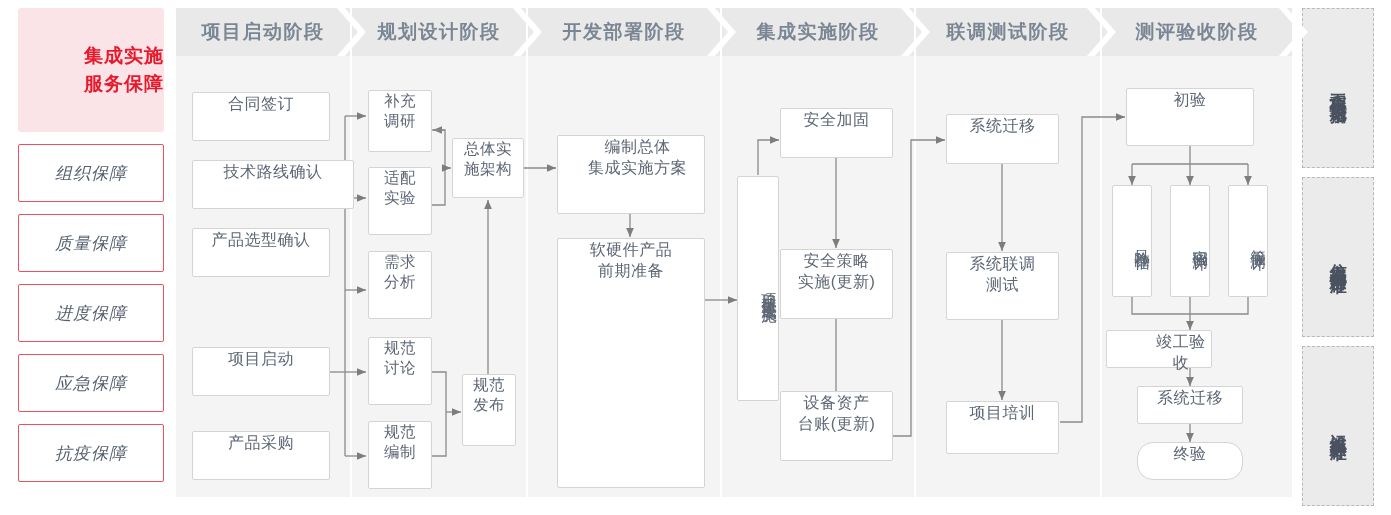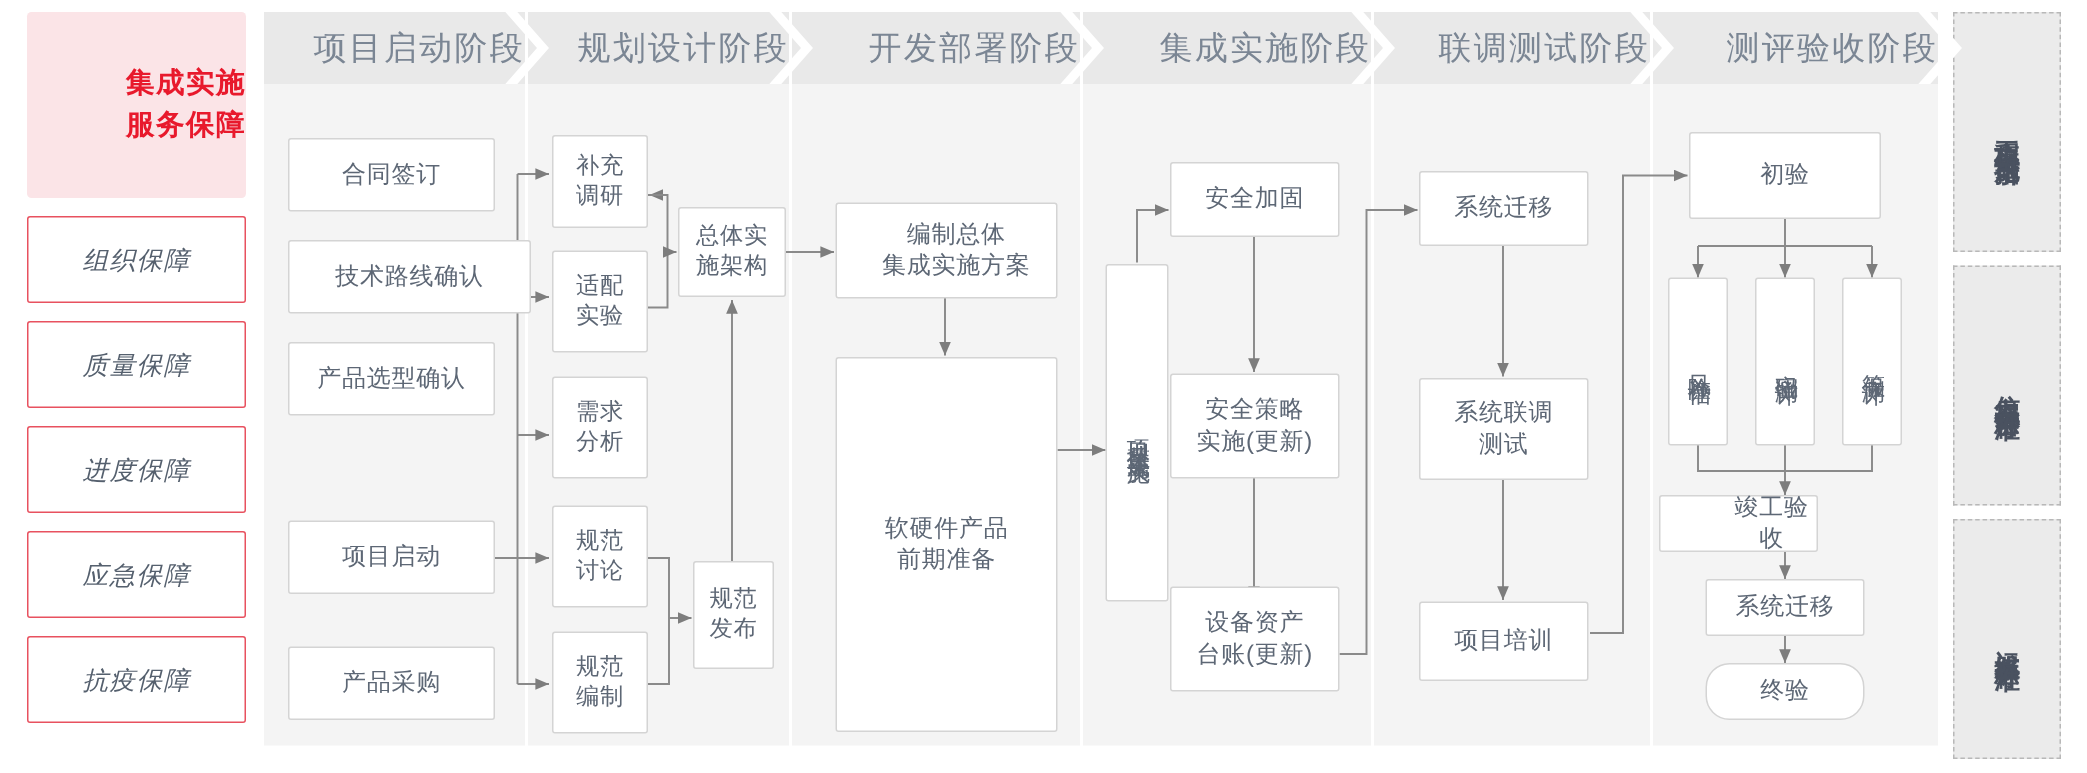"项目启动阶段" .phase-head { font-size: 22px -> 19px; font-weight: normal -> bold; justify-content: flex-end -> center }
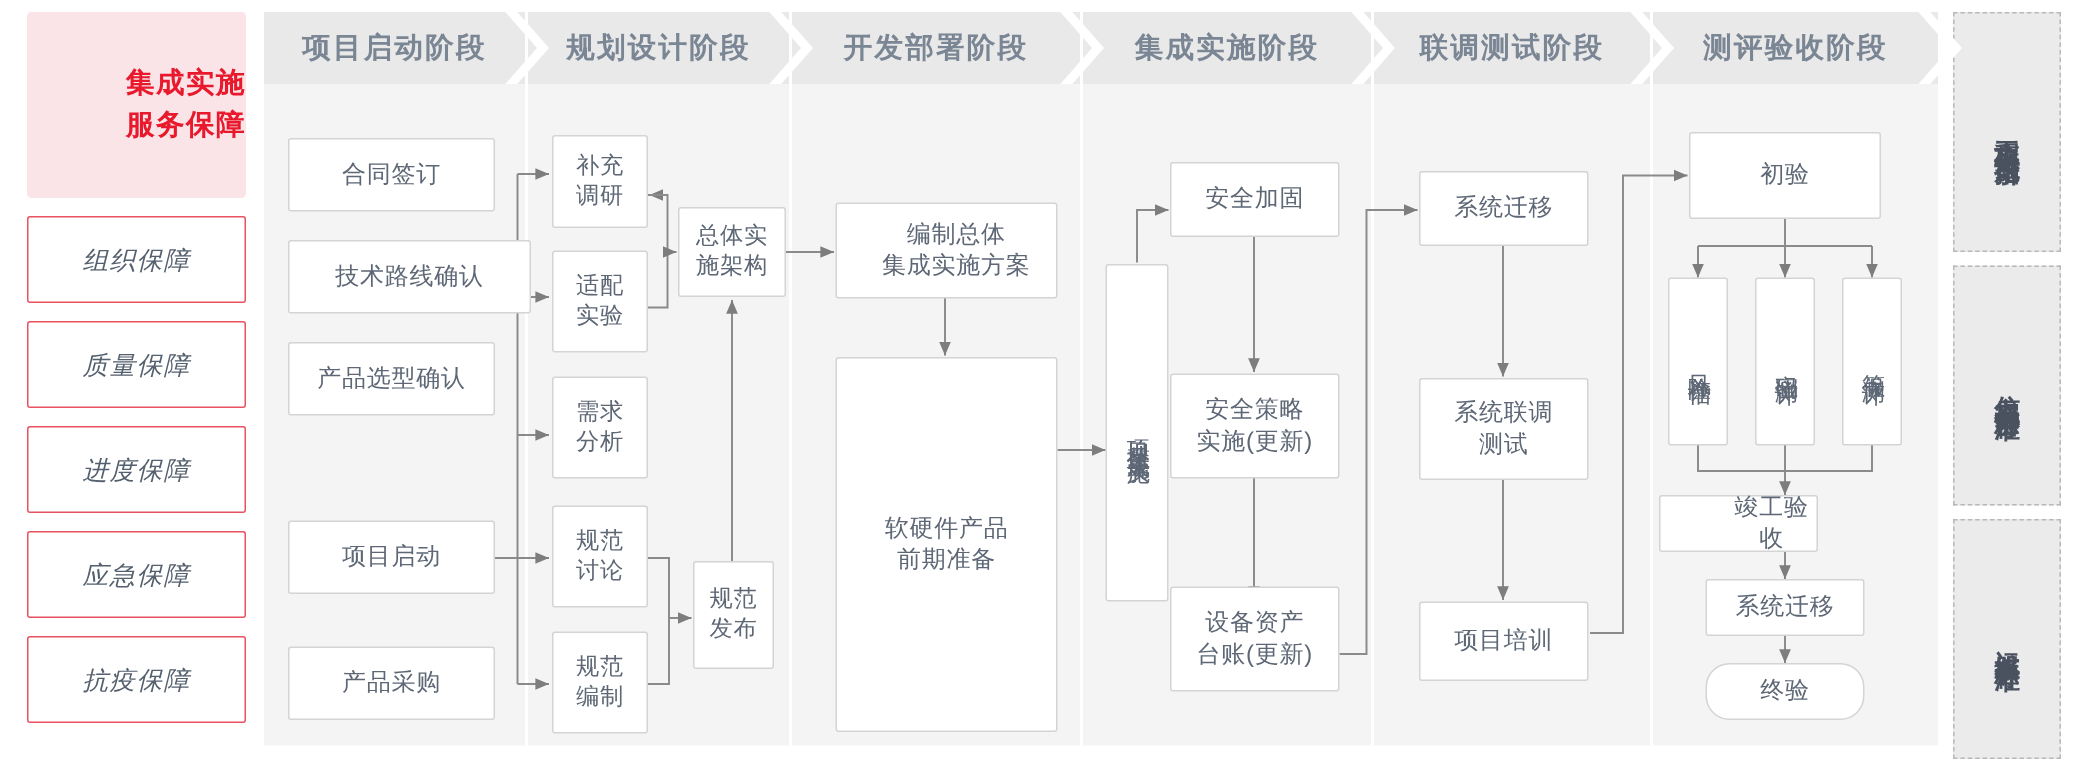"合同签订" .node { align-items: center -> none }
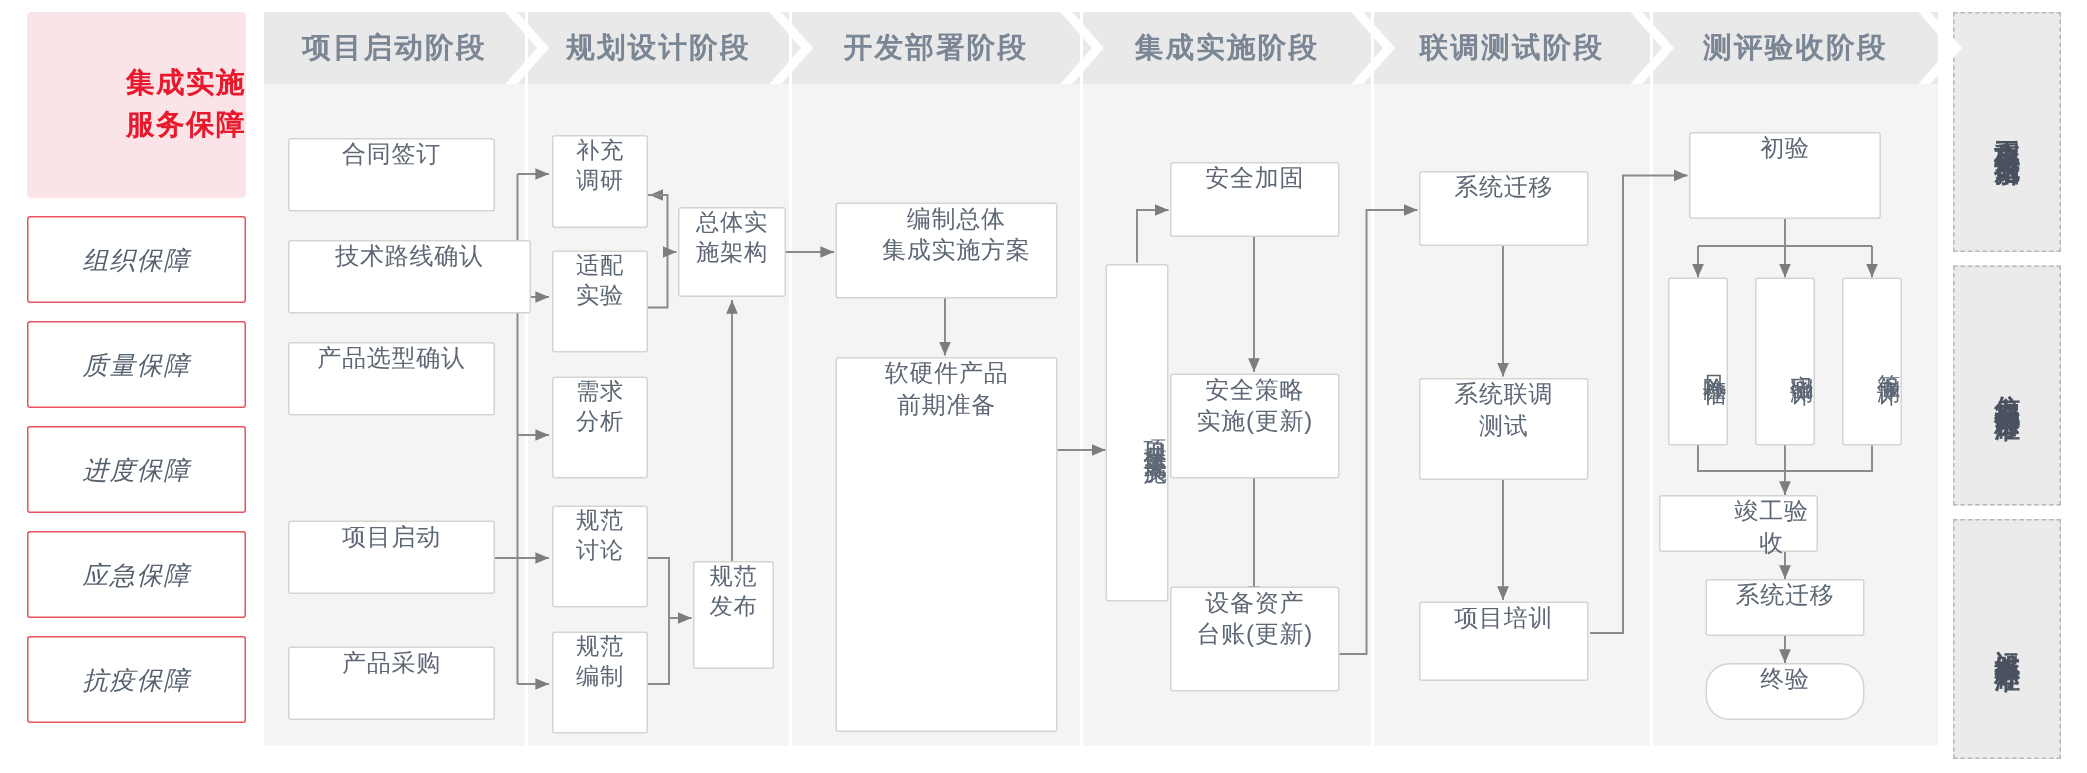"编制总体" div.node { height: 64px -> 79px }
